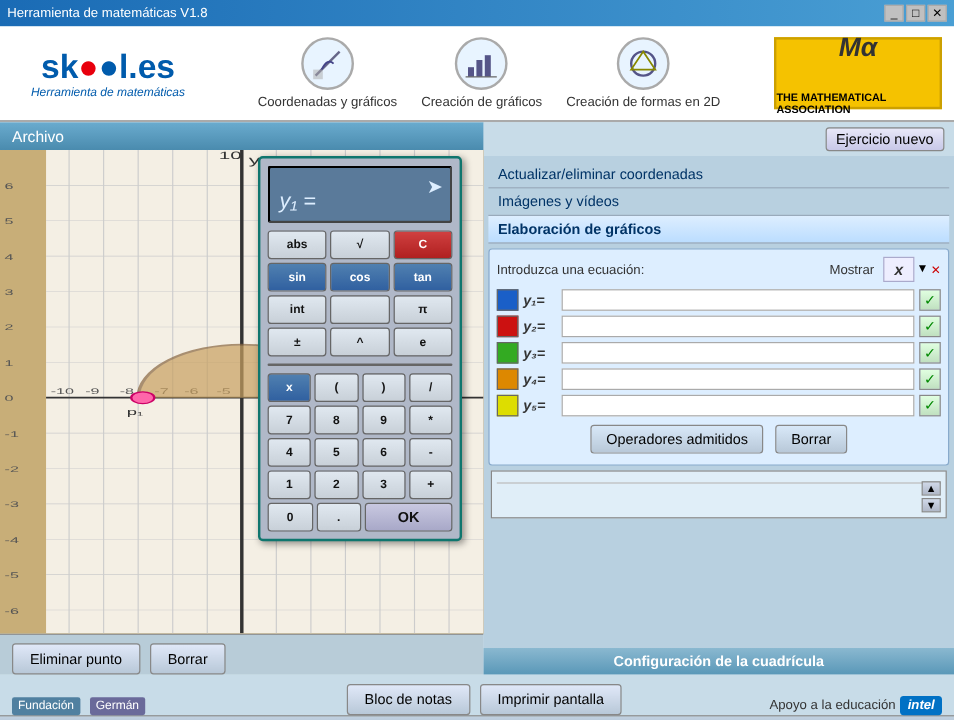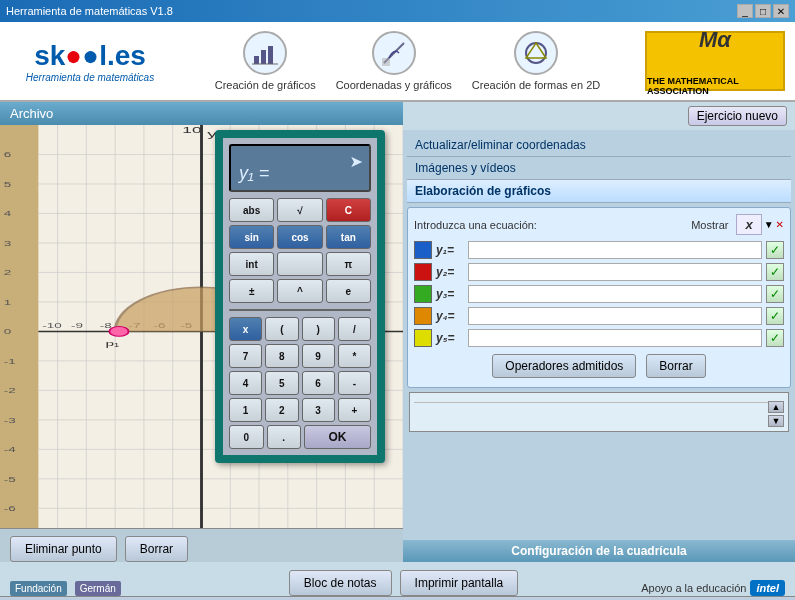"Creación de gráficos" div.nav-item { order: before "Coordenadas y gráficos" -> after "Coordenadas y gráficos" }
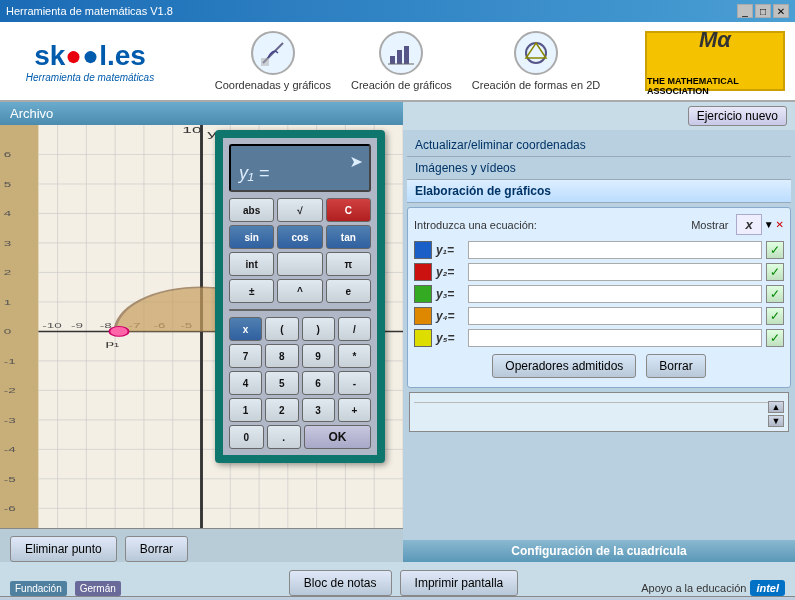"y₁ =" .calc-panel { border: 8px solid #0f766e -> 2px solid #0f766e }
